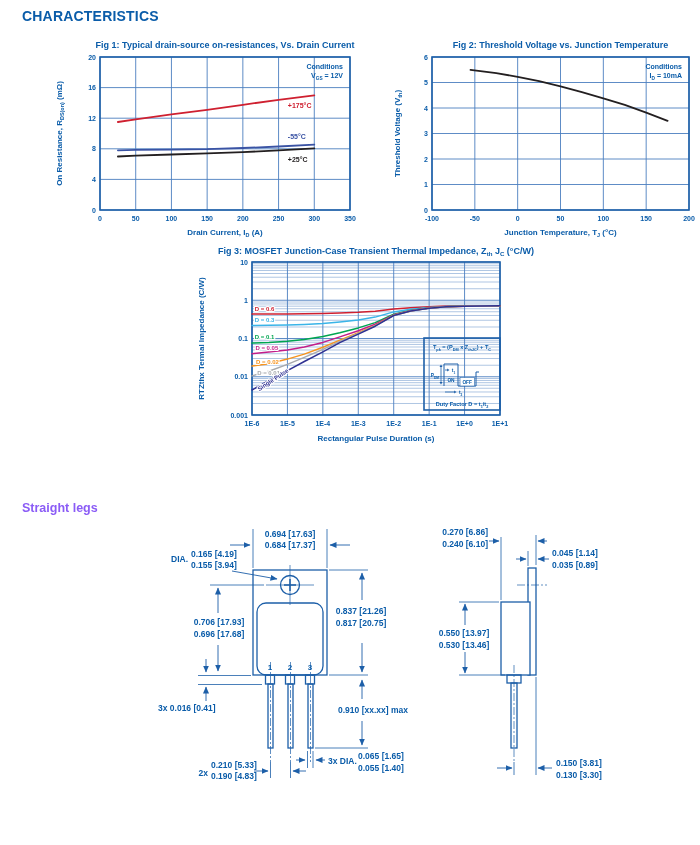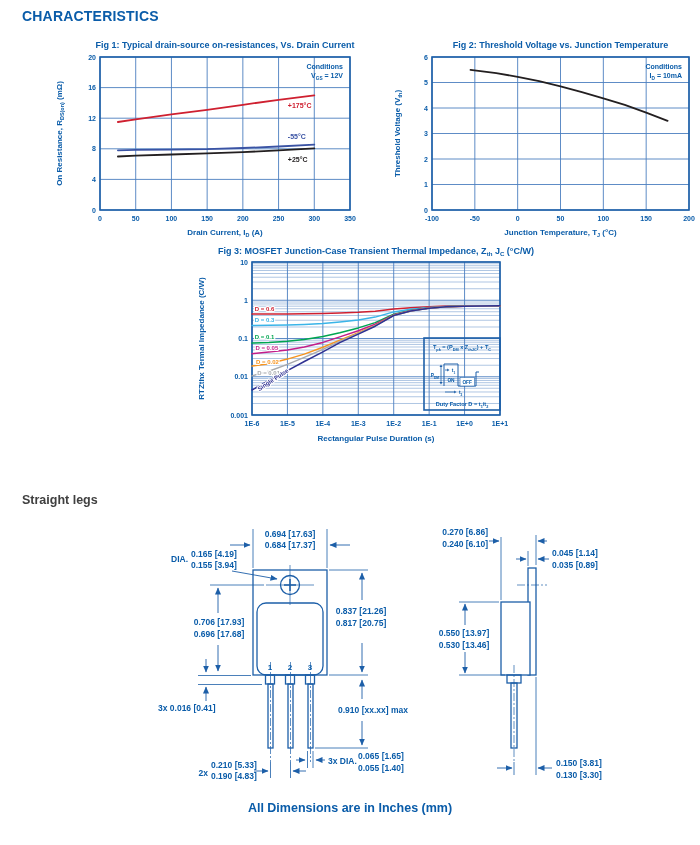"Straight legs" .h2 { color: #404040 -> #8b5cf6; margin-top: none -> 8px }
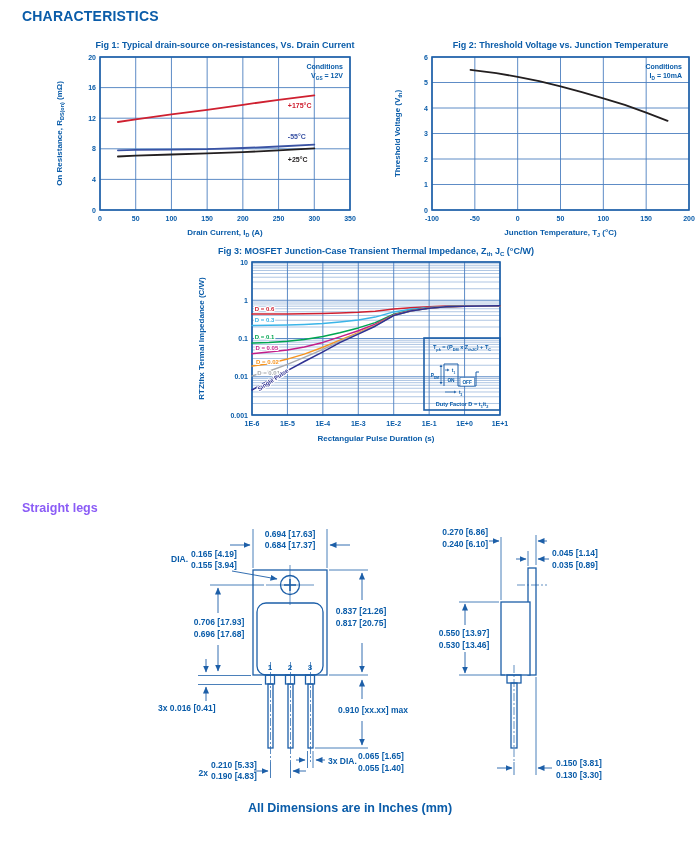"All Dimensions are in Inches" div.footer { html: <div>All Dimensions are in Inches (mm)</div> -> none }
